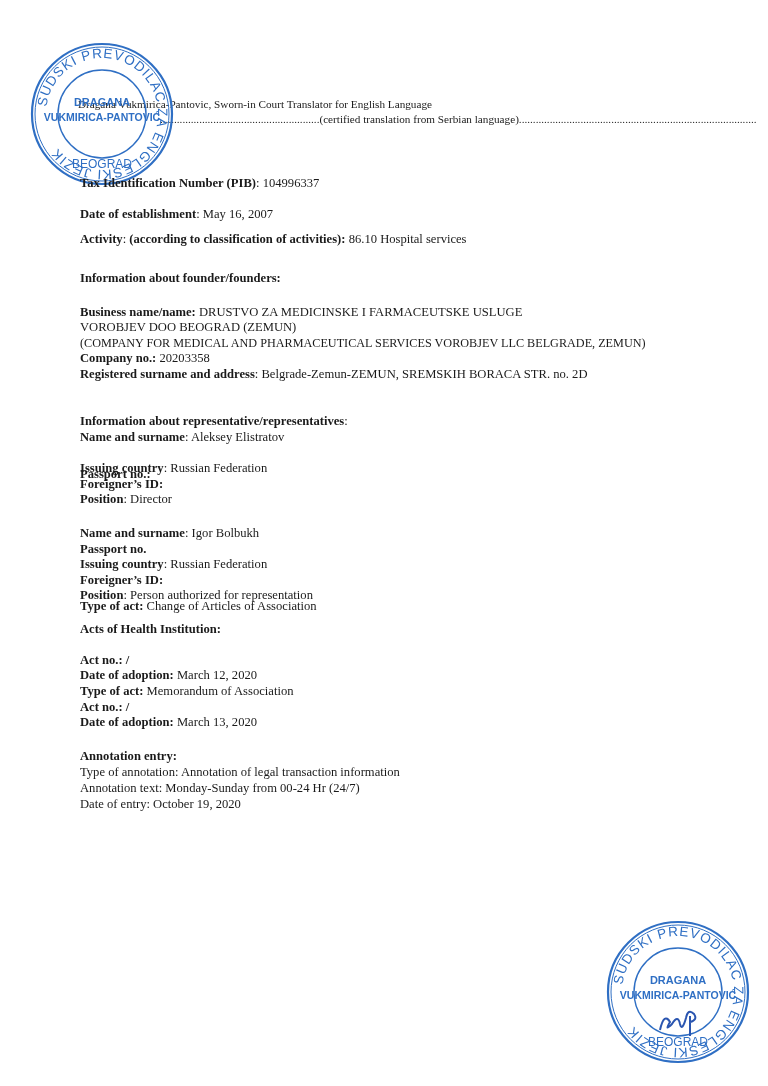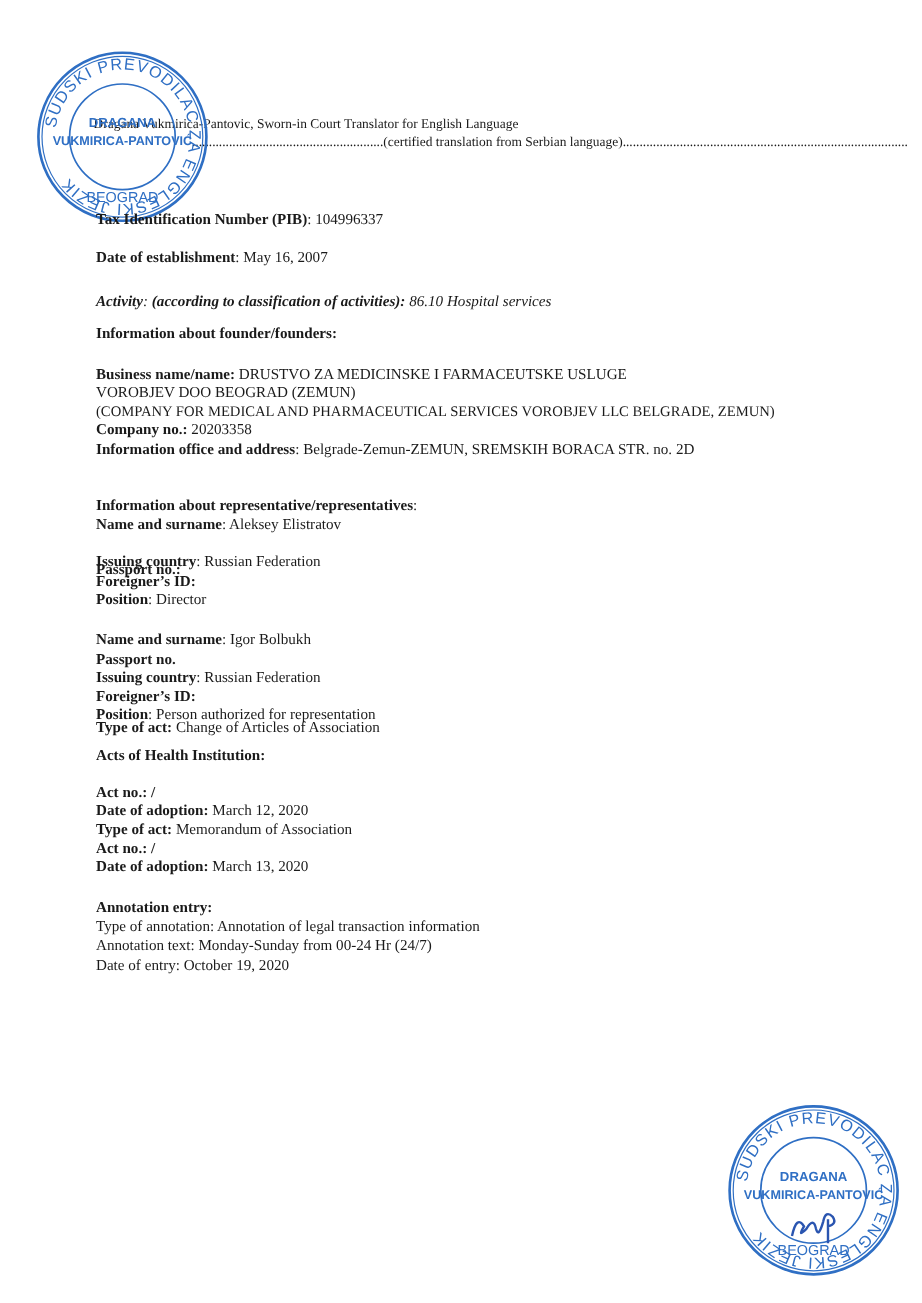"Activity: (according to classification" div.line { font-style: italic -> none; top: 244px -> 232px }
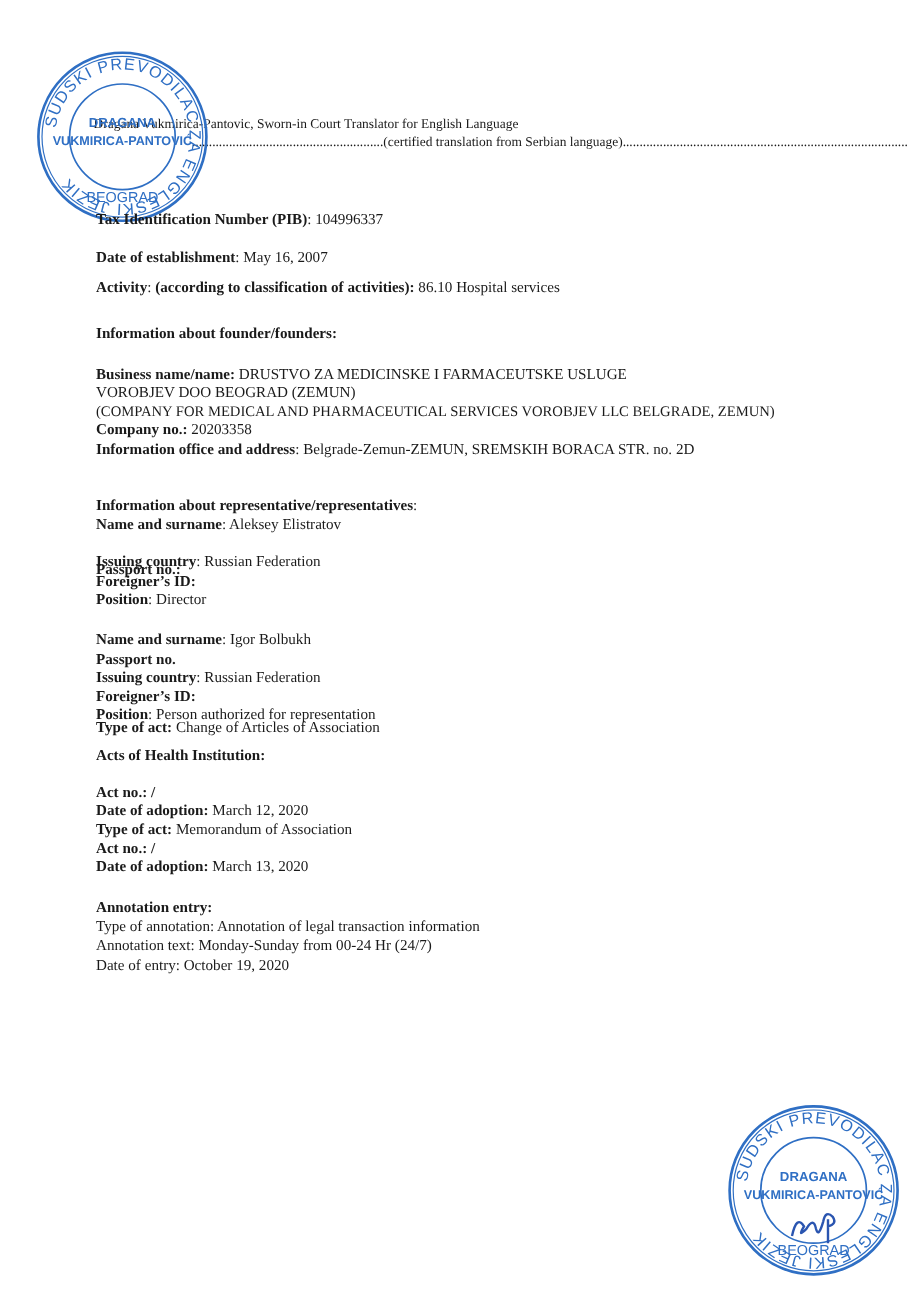"Information office and address" span.b { text: Information office -> Registered surname }
